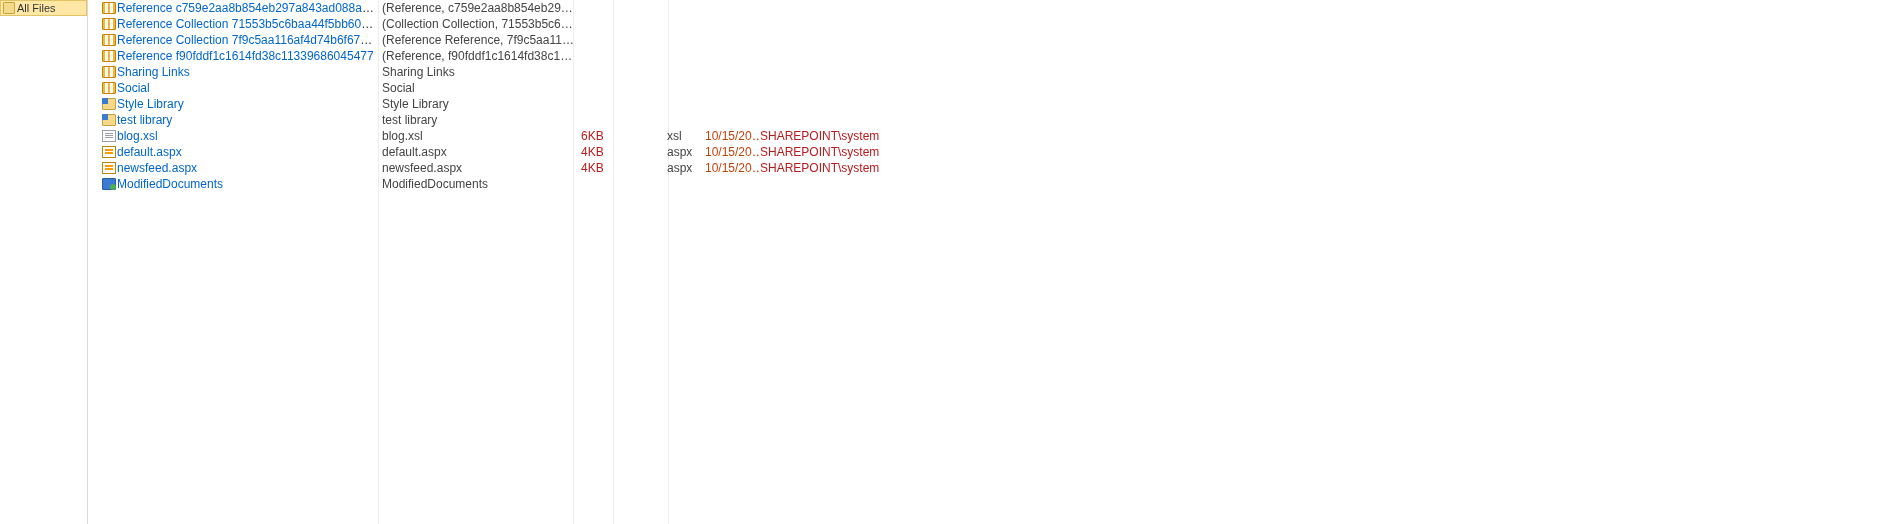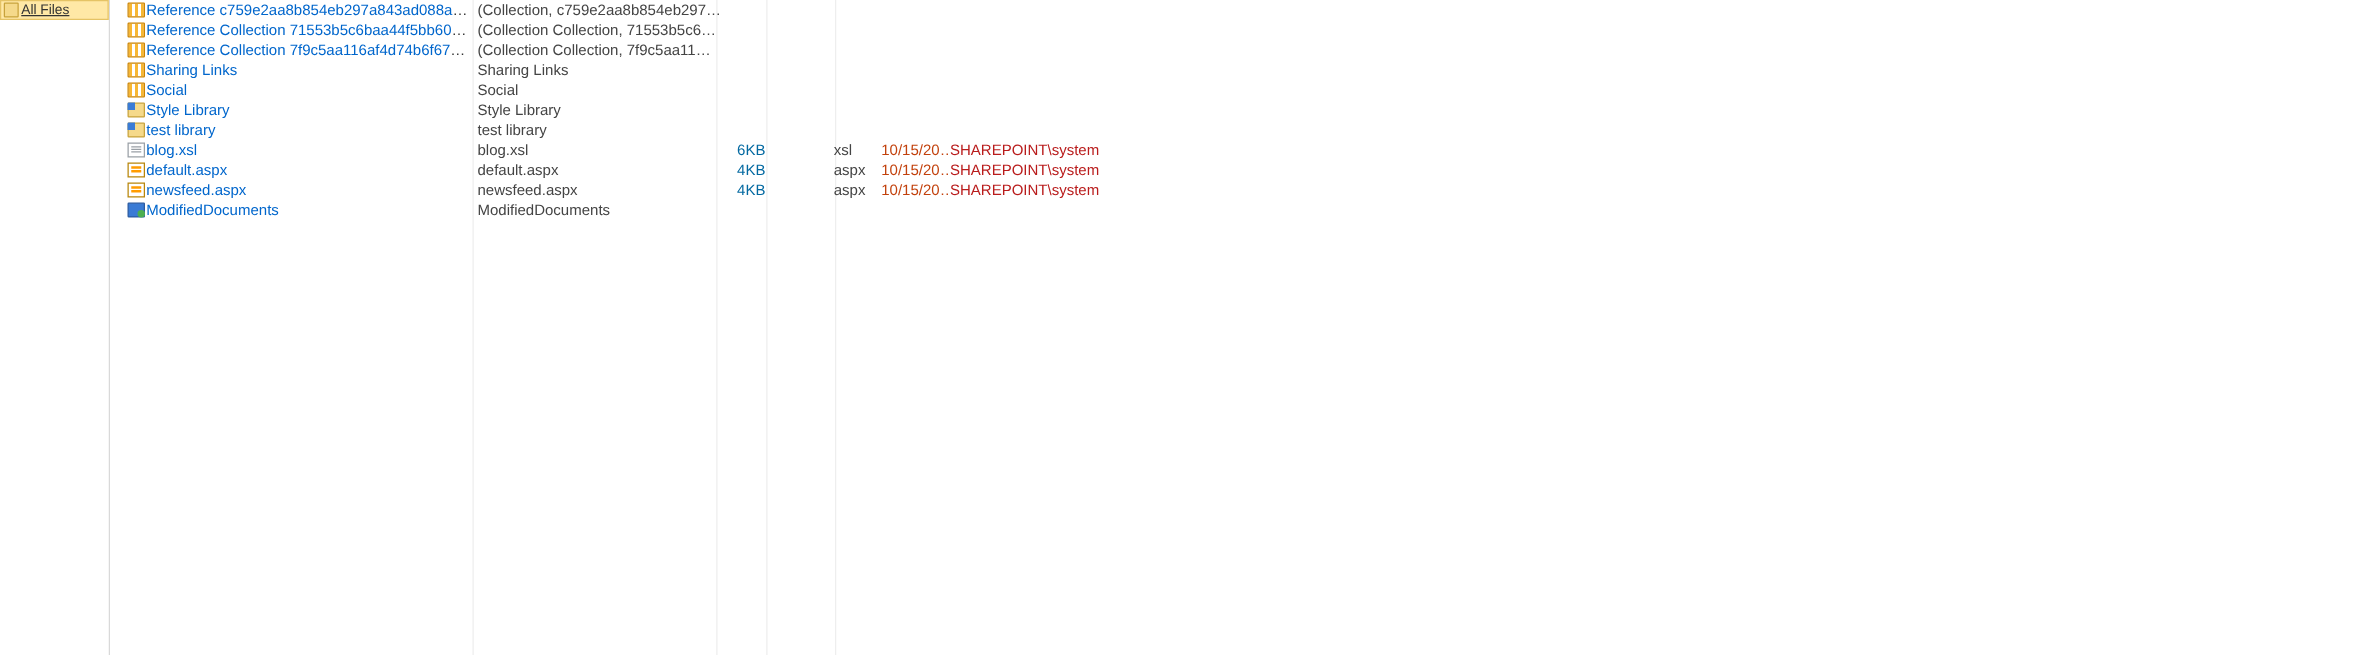"All Files" .sidebar { text-decoration: underline -> none }
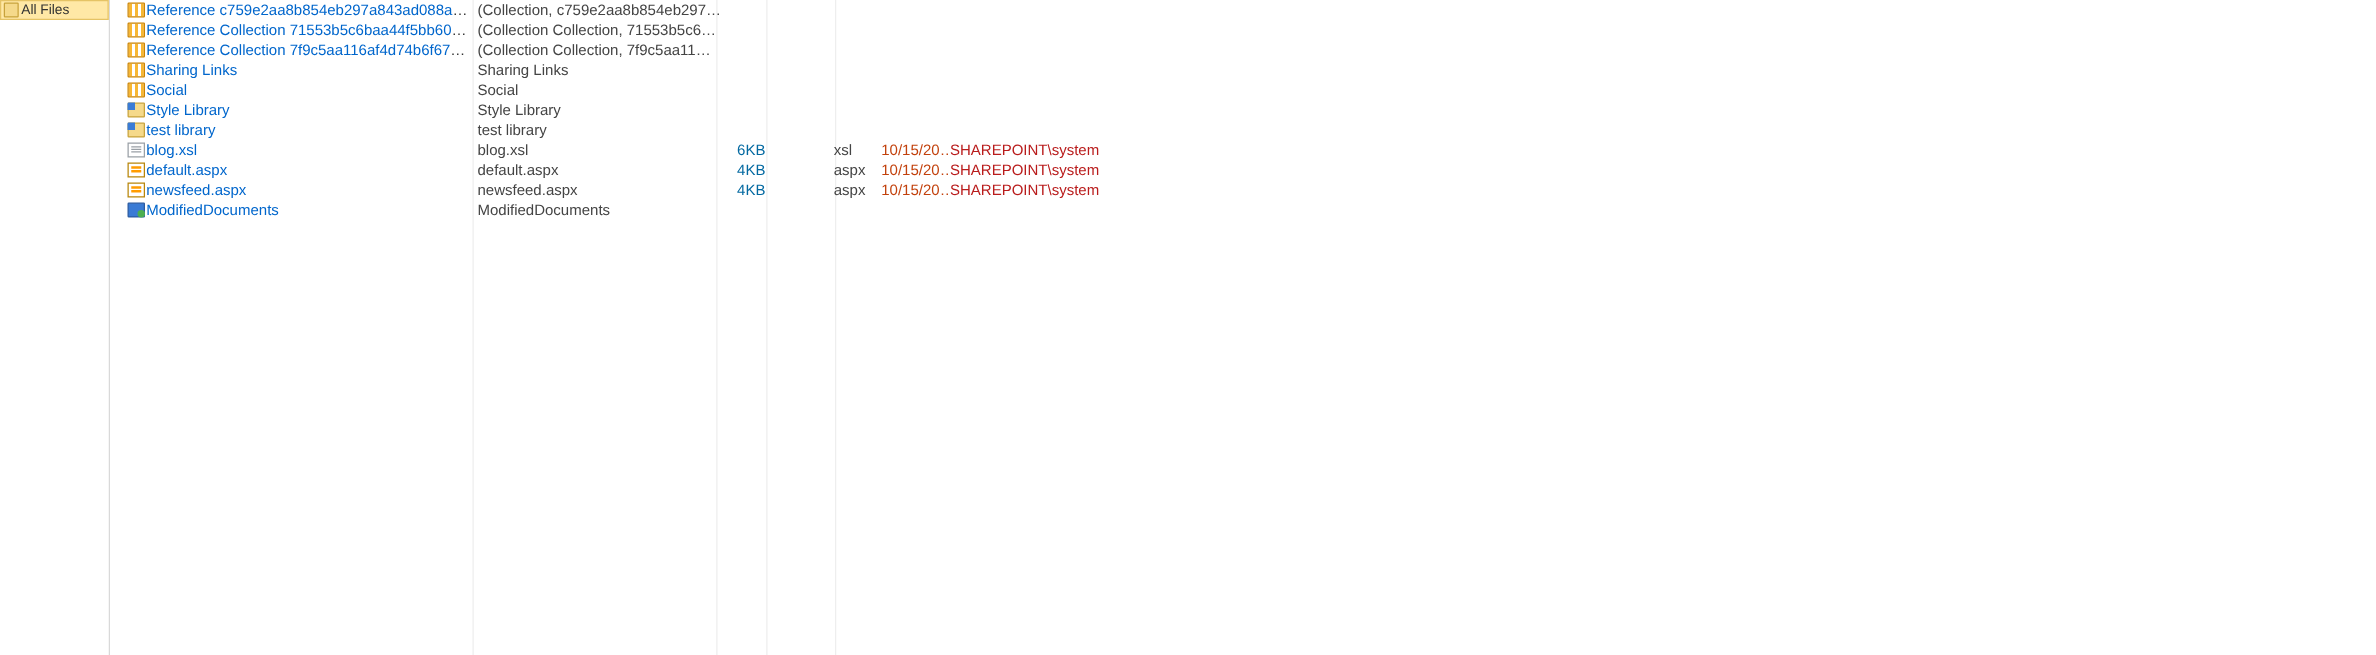"(Collection, c759e2aa8b854eb297…" div.col-title { text: Collection -> Reference }
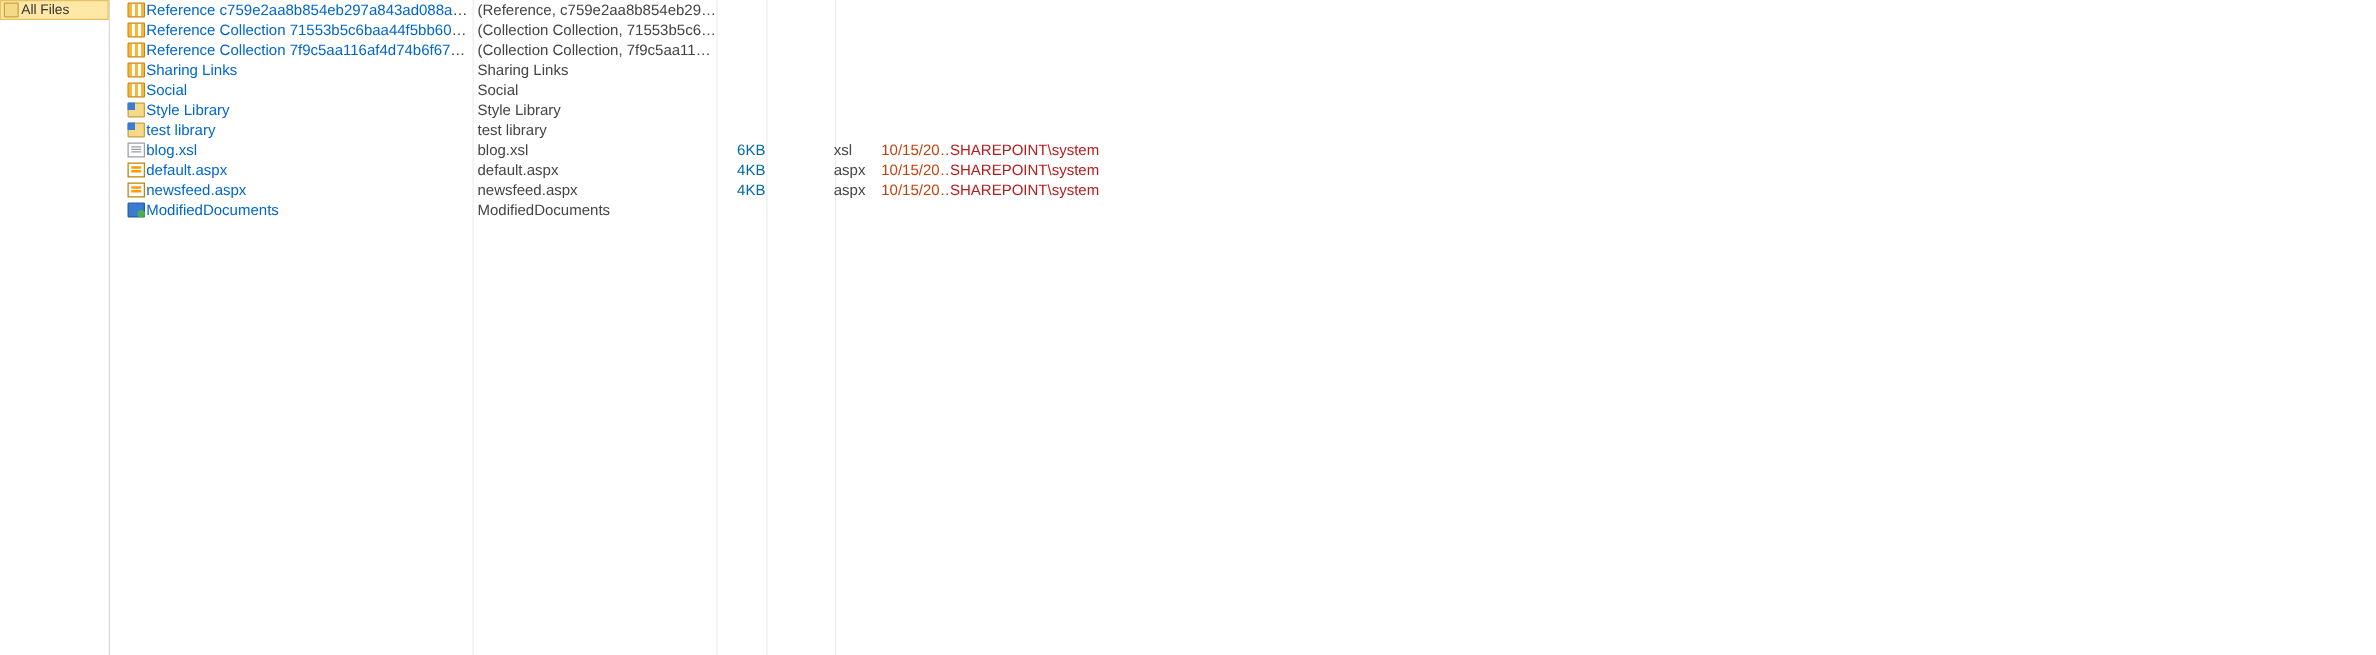"(Collection Collection, 7f9c5aa11…" div.col-title { text: Collection Collection -> Reference Reference }
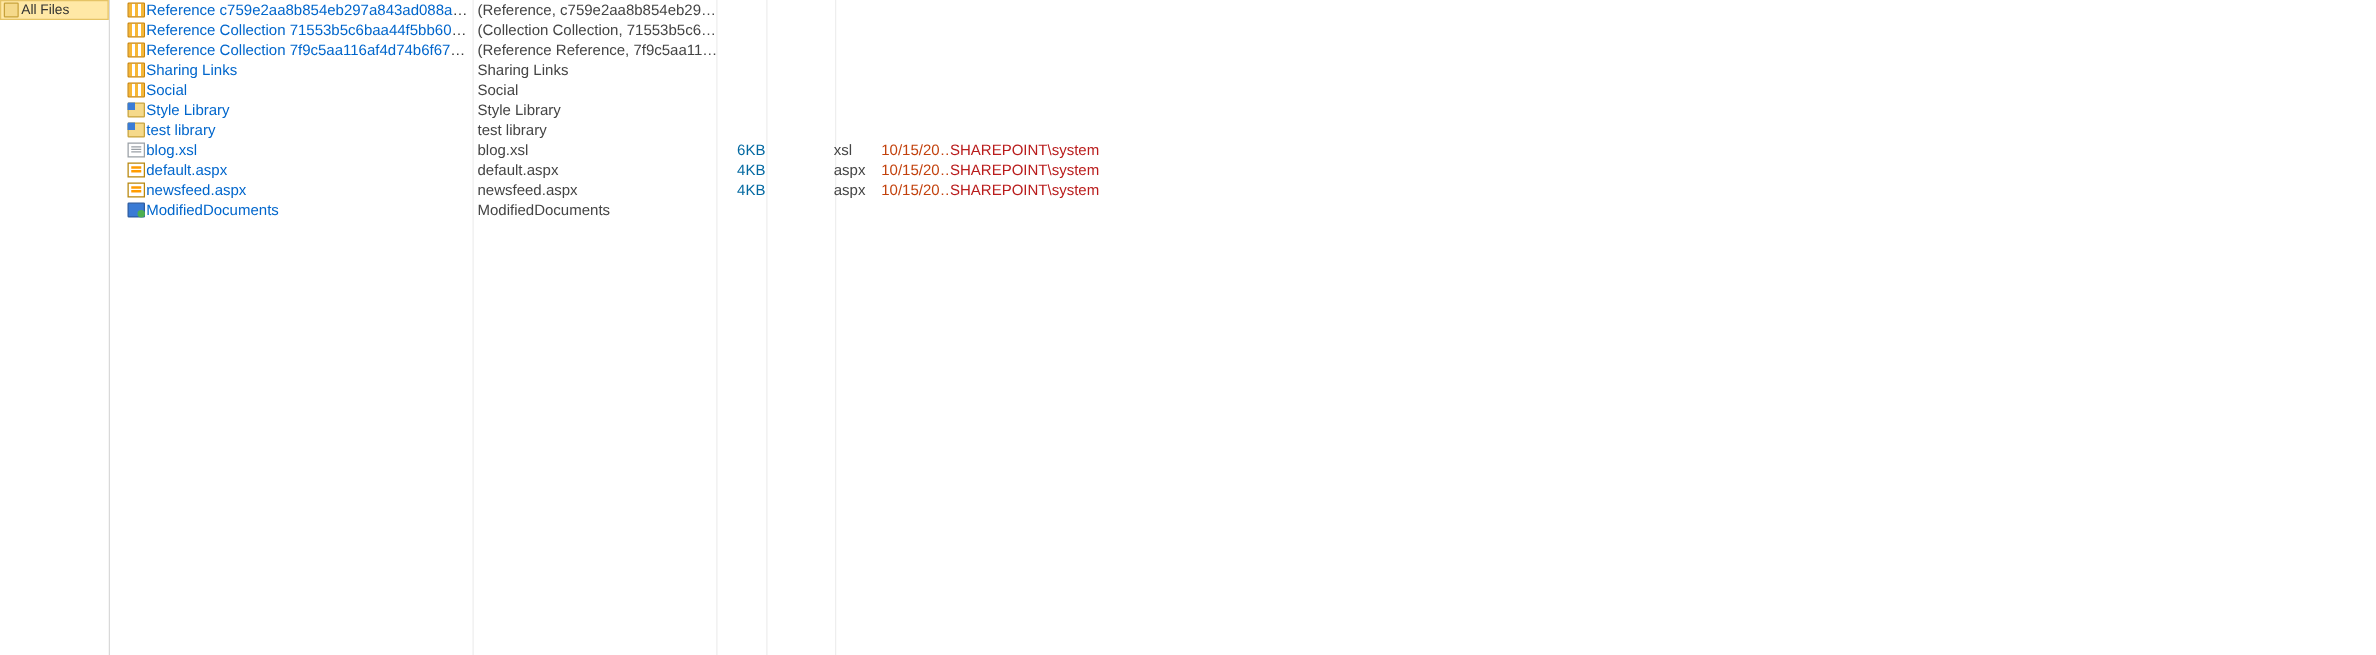"Reference f90fddf1c1614fd38c11339686045477" div.row { html: none -> <div> <div> <span></span> </div> <div><span>Reference f90fddf1c1614fd38c11339686045477</span></div> <div>(Reference, f90fddf1c1614fd38c1…</div> <div></div> <div></div> <div></div> <div></div> </div> }
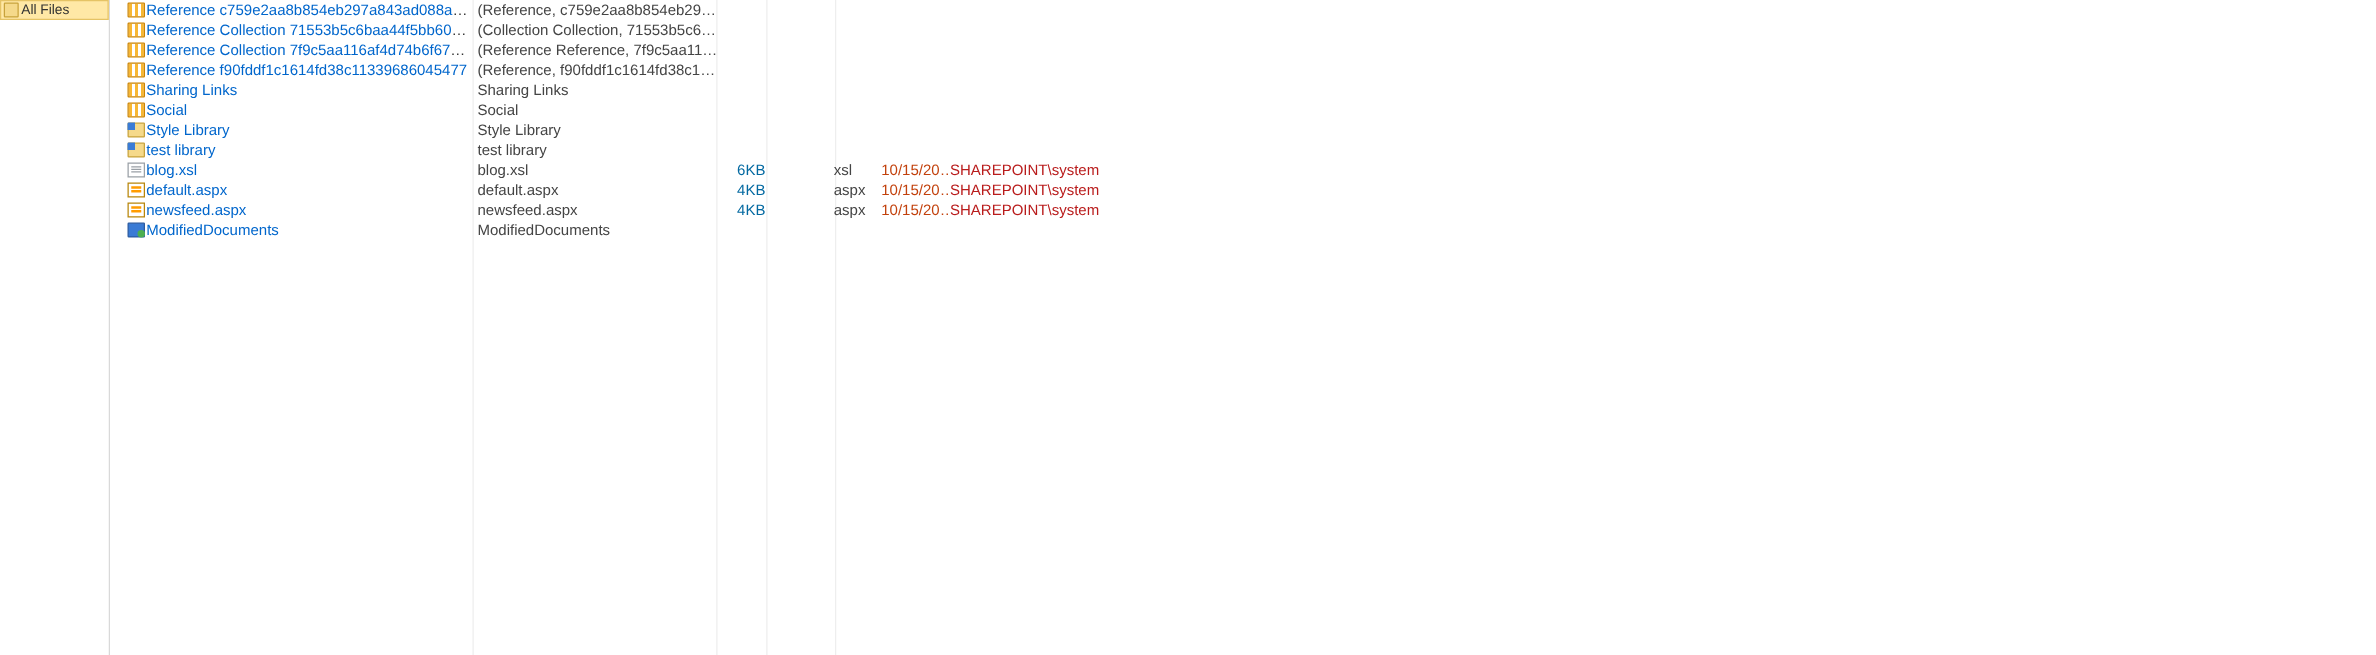"6KB" .col-size { color: #0369a1 -> #b91c1c; text-align: center -> left }
